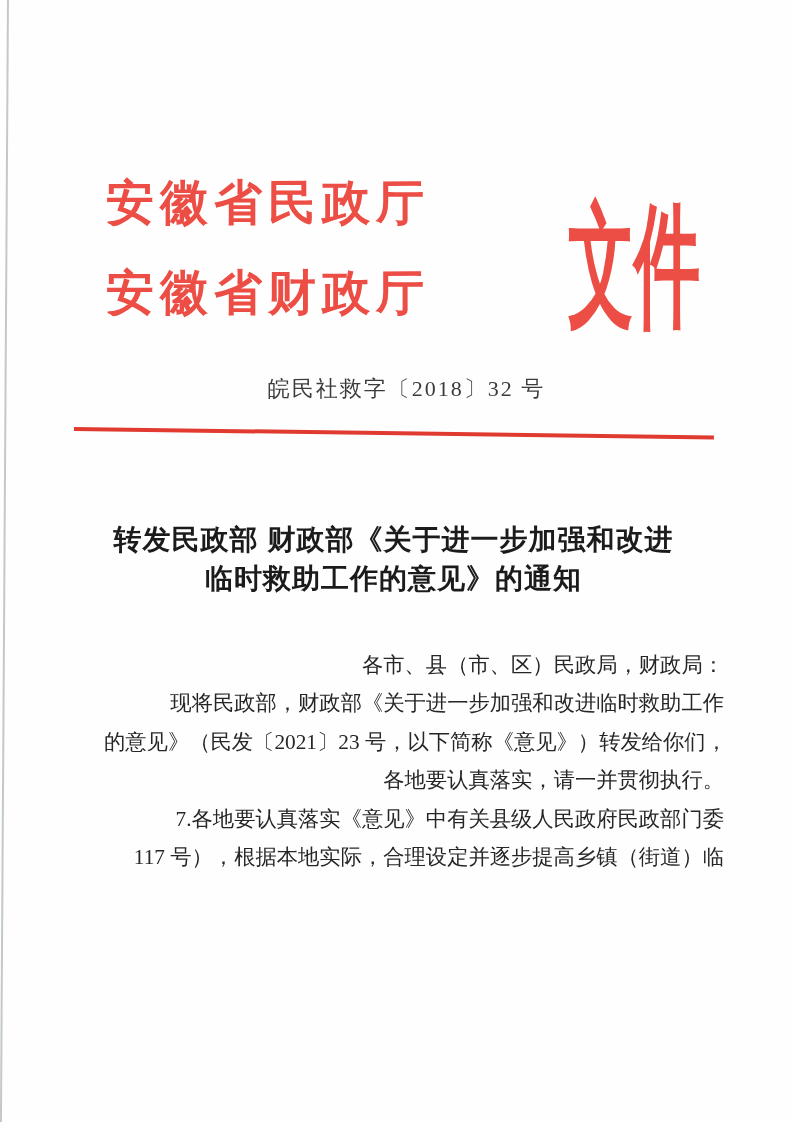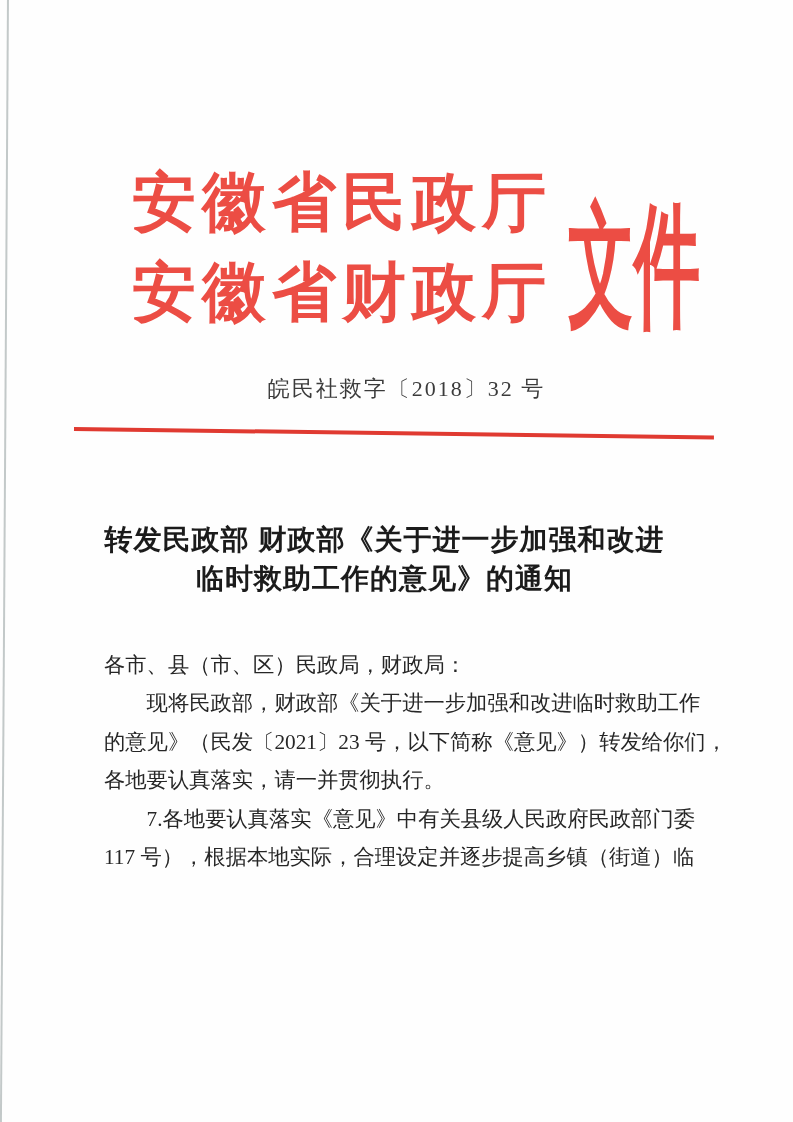"安徽省民政厅" .org-line { font-size: 64px -> 48px; margin-left: 26px -> none }
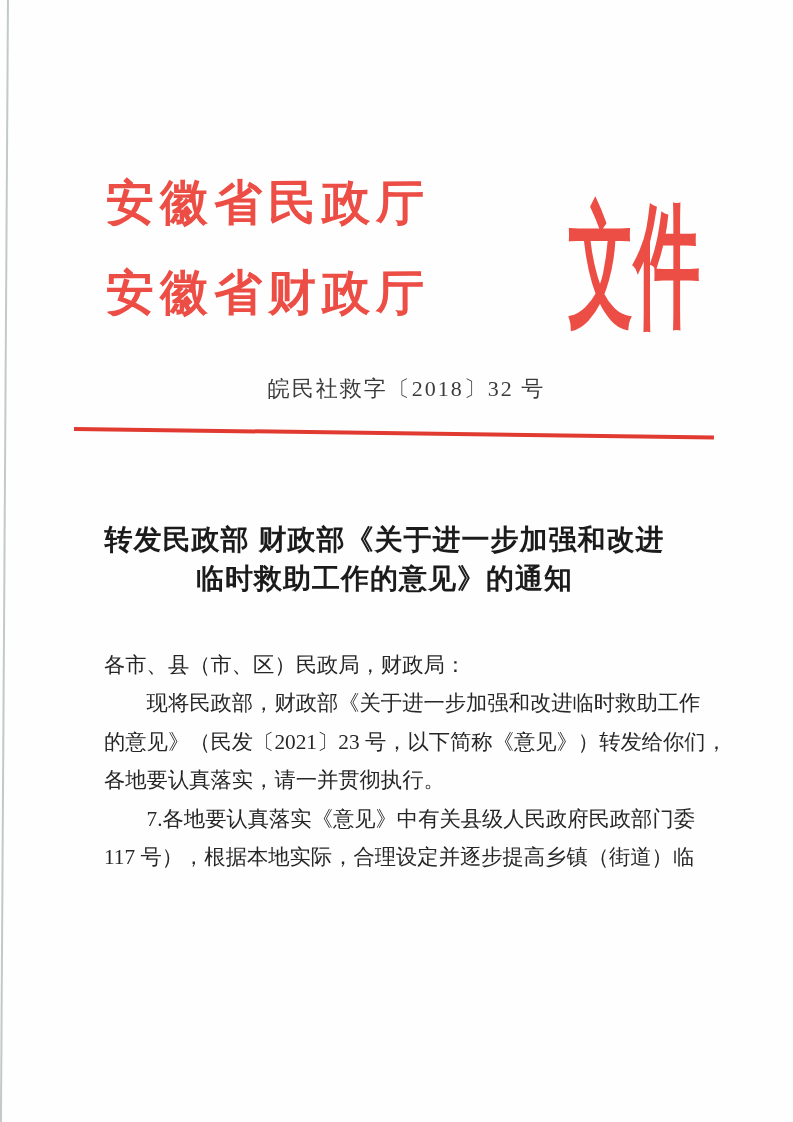"转发民政部 财政部《关于进一步加强和改进" .title { left: 0 -> 9px }
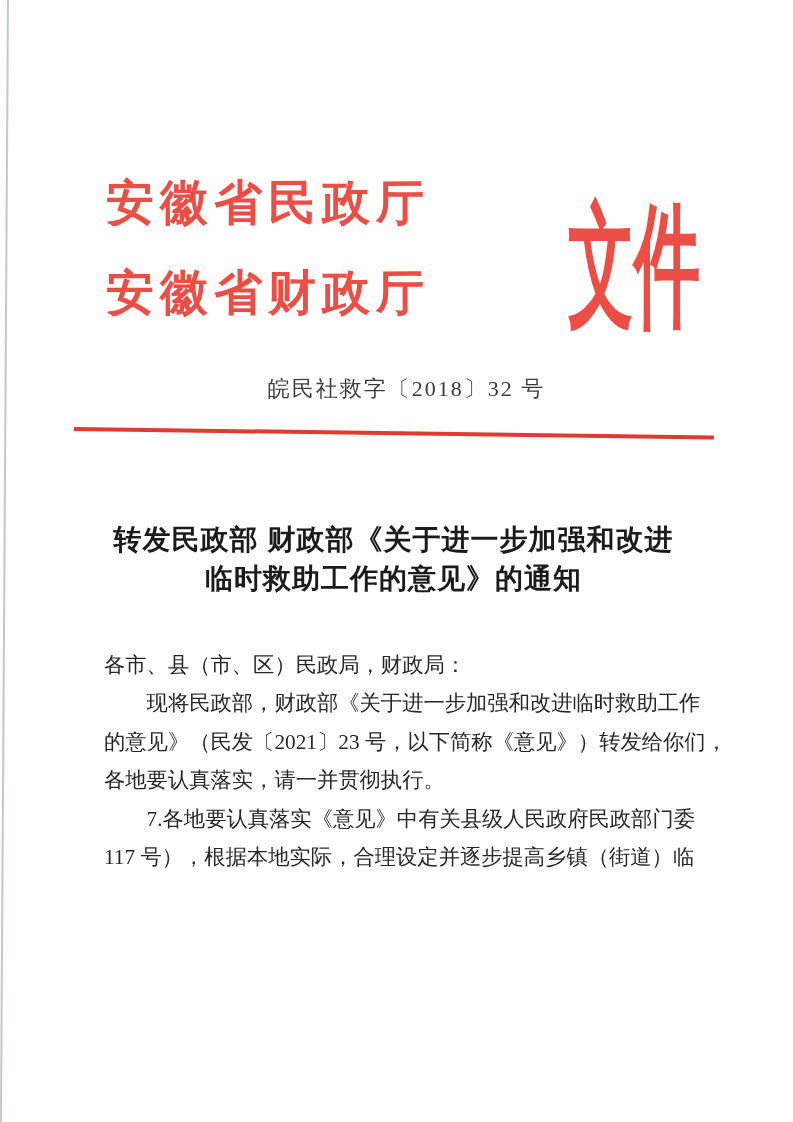"各市、县（市、区）民政局，财政局：" .body-line { text-align: none -> right }
